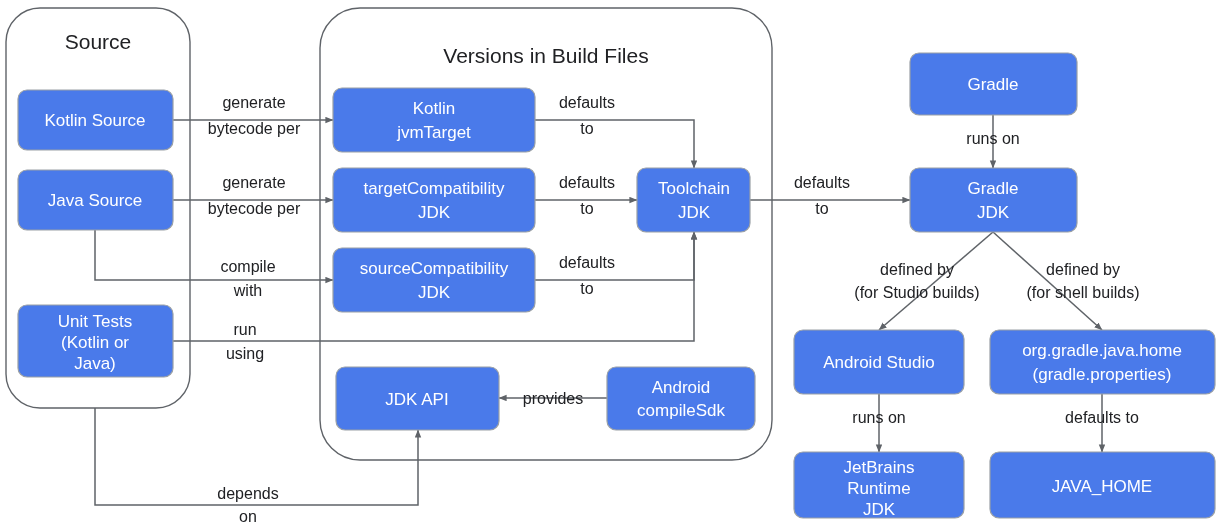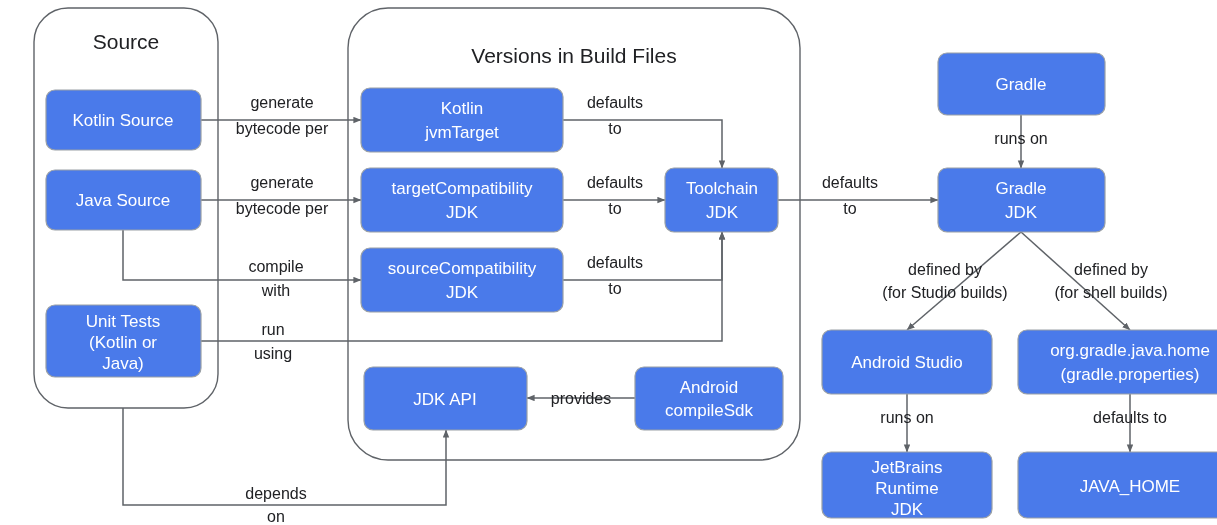"Source" #diagram-root { margin-left: 28px -> none }
